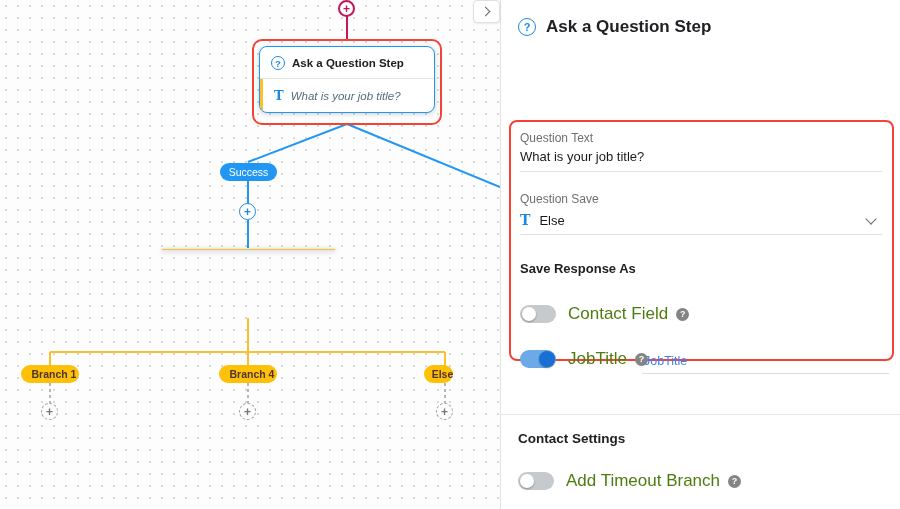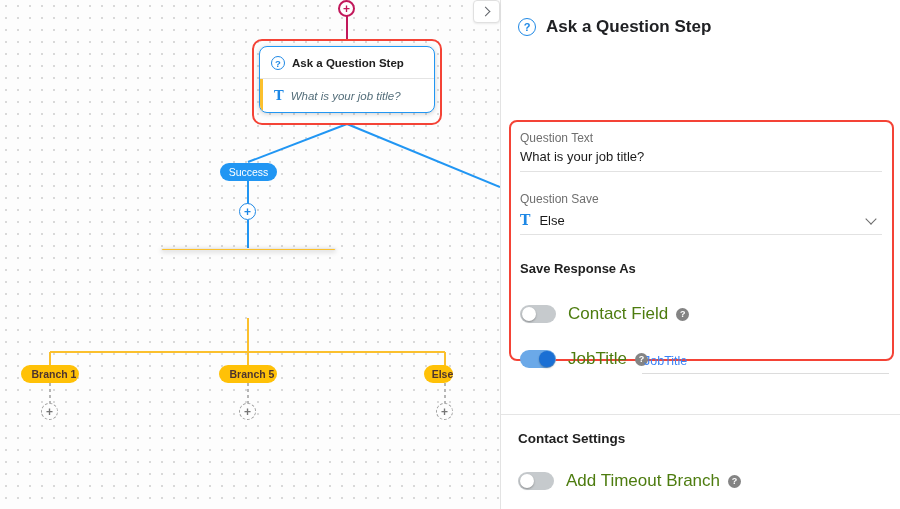"Branch 5" span { text: 5 -> 4 }
